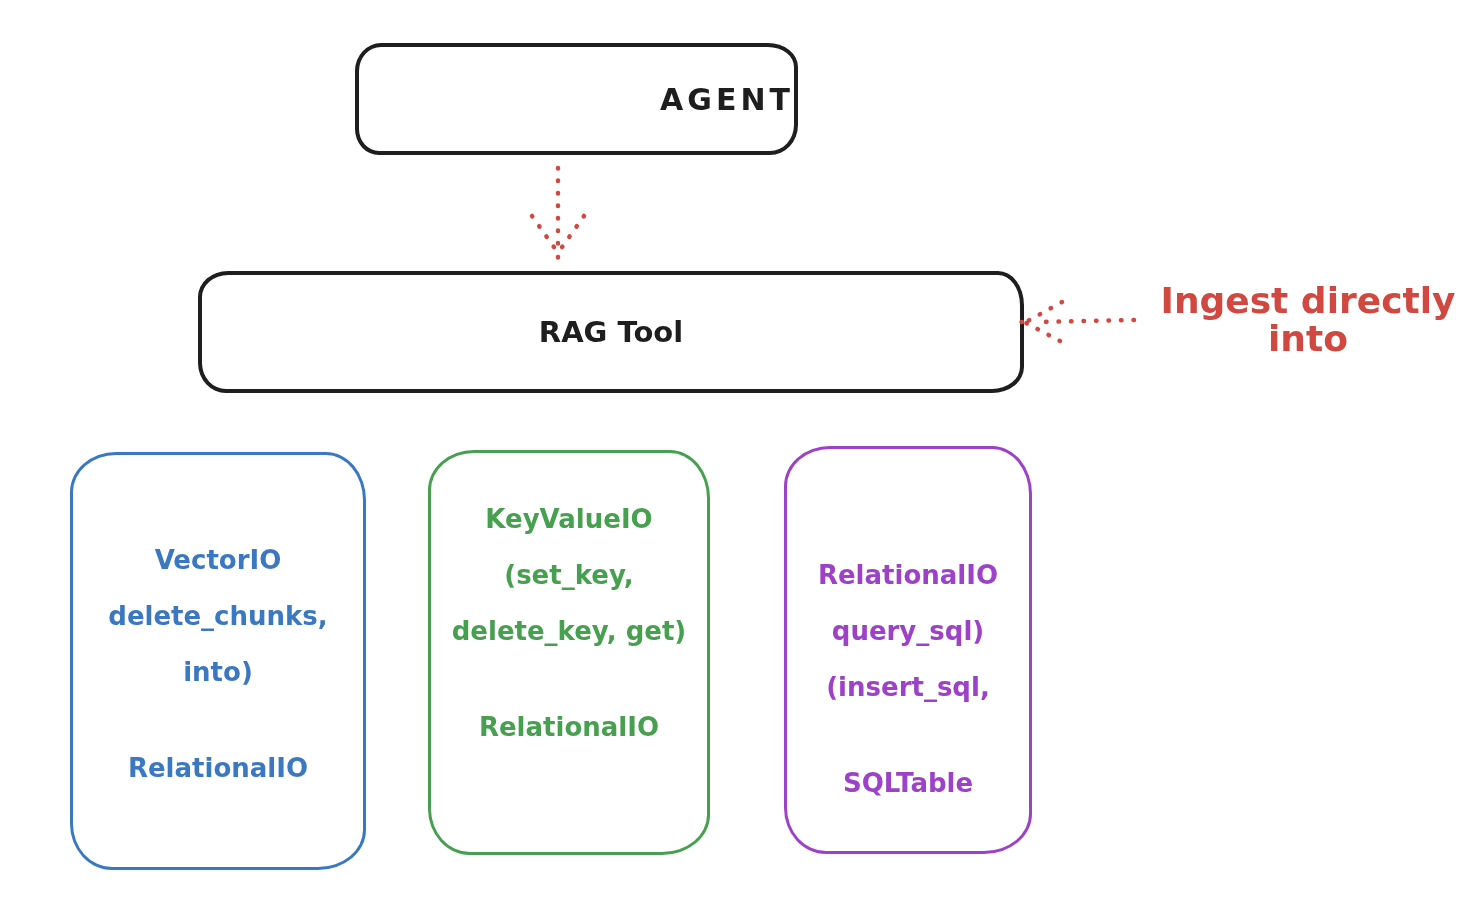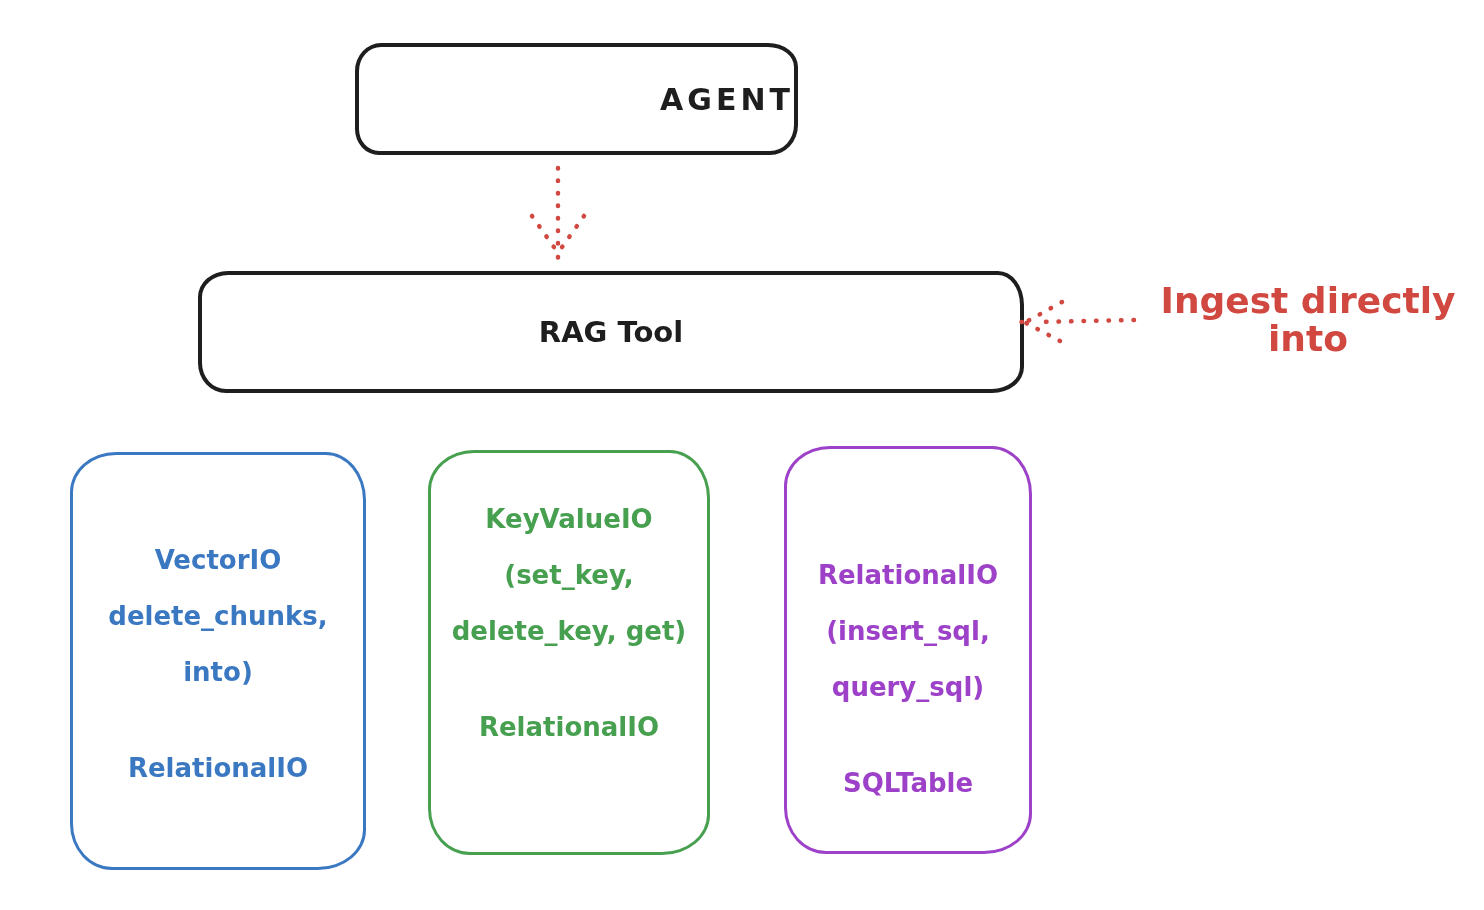"(insert_sql," div { order: before "query_sql)" -> after "query_sql)" }
